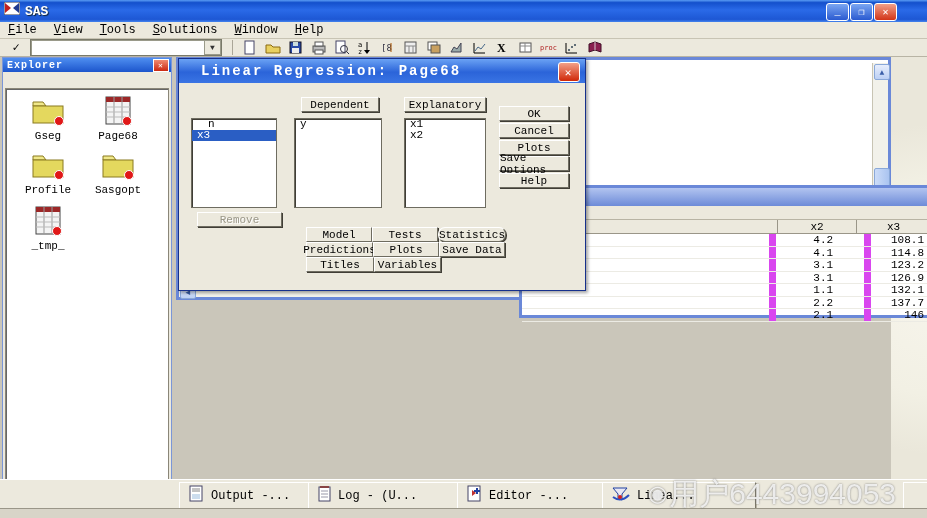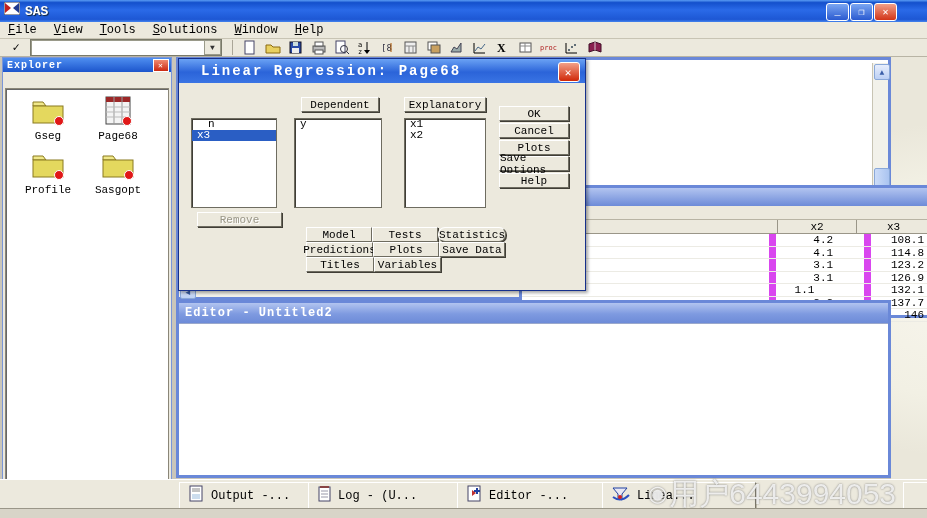"_tmp_" div.expl-item { html: none -> <div> <span><svg> <rect></rect> <rect></rect> <line></line> <line></line> <line></line> <line></line> <line></line> <circle></circle> </svg></span> <span>_tmp_</span> </div> }
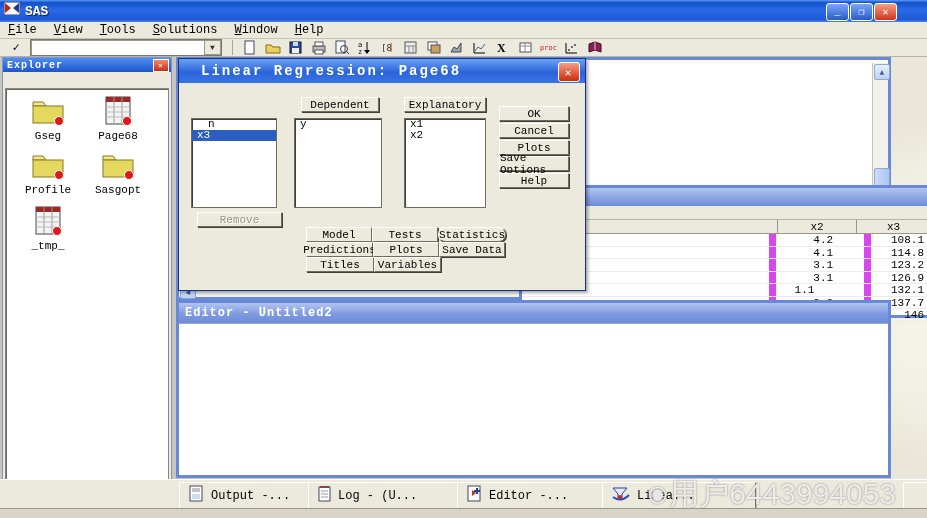"1.1" div.vt-cell { text-align: center -> none }
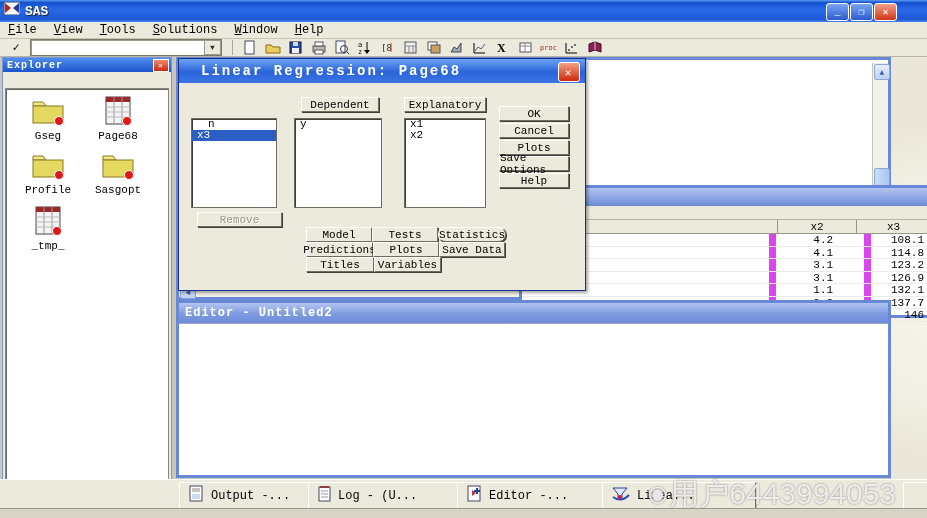"Editor - Untitled2" div.abs { html: <div> <div> <span>Editor - Untitled2</span> </div> <div></div> </div> -> none }
